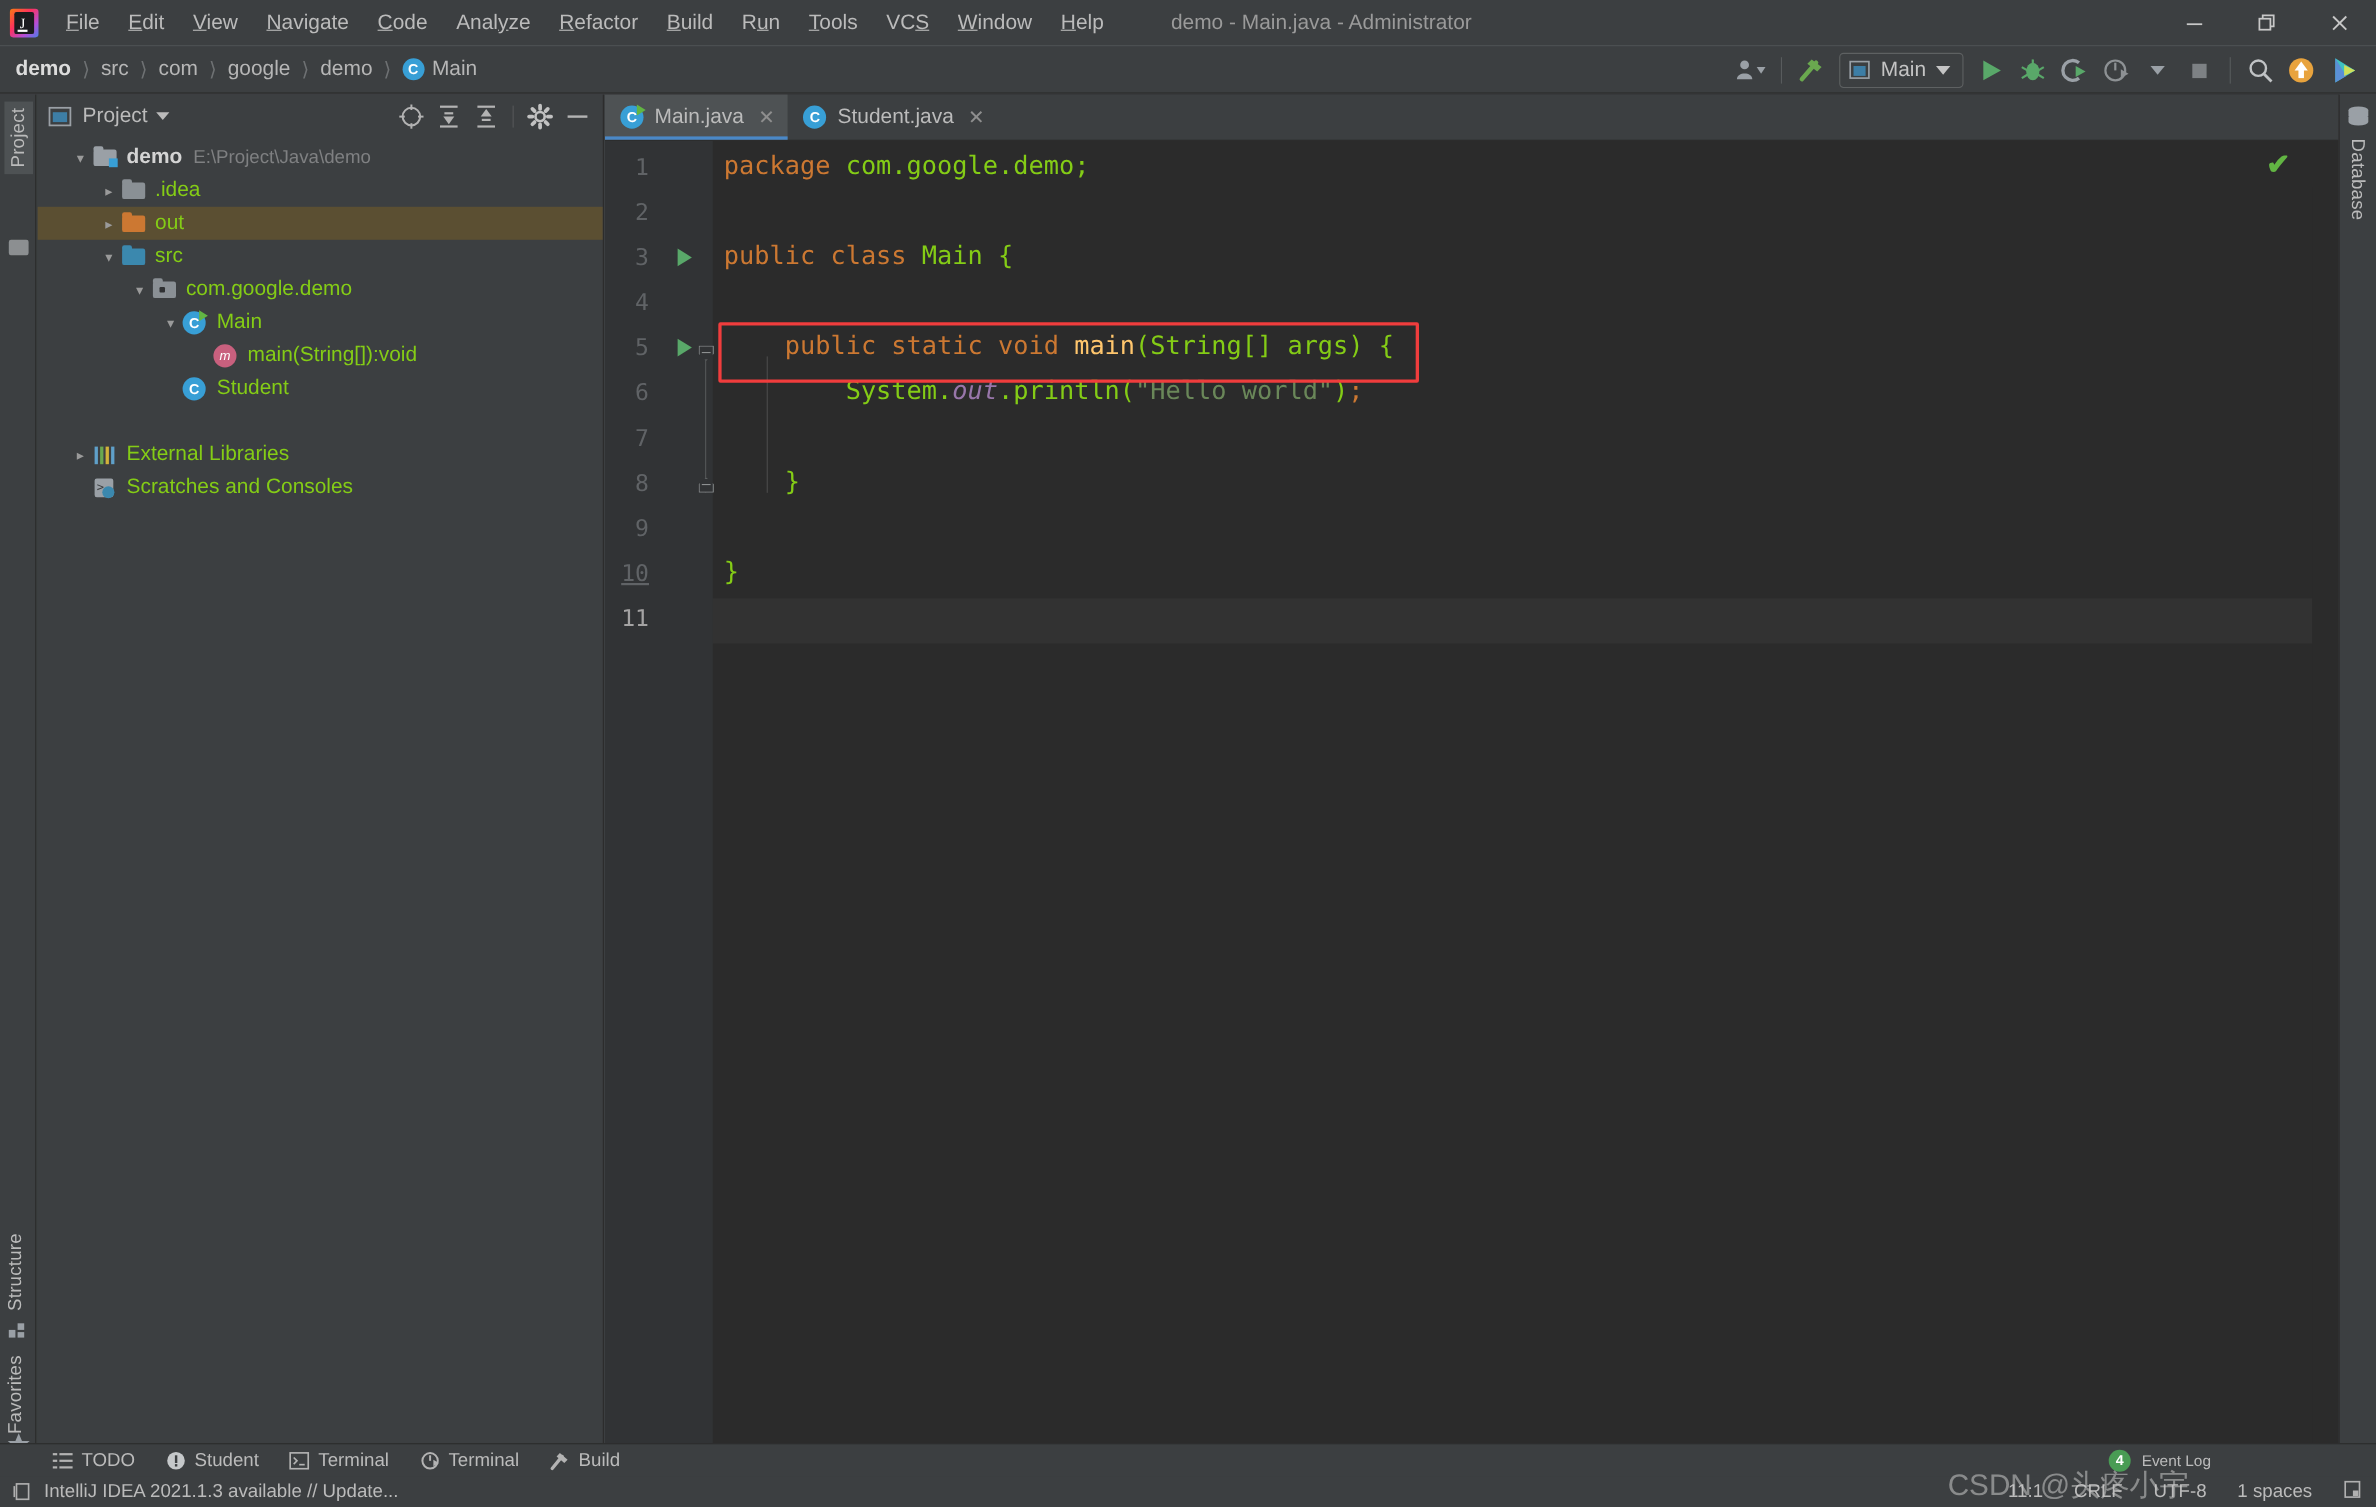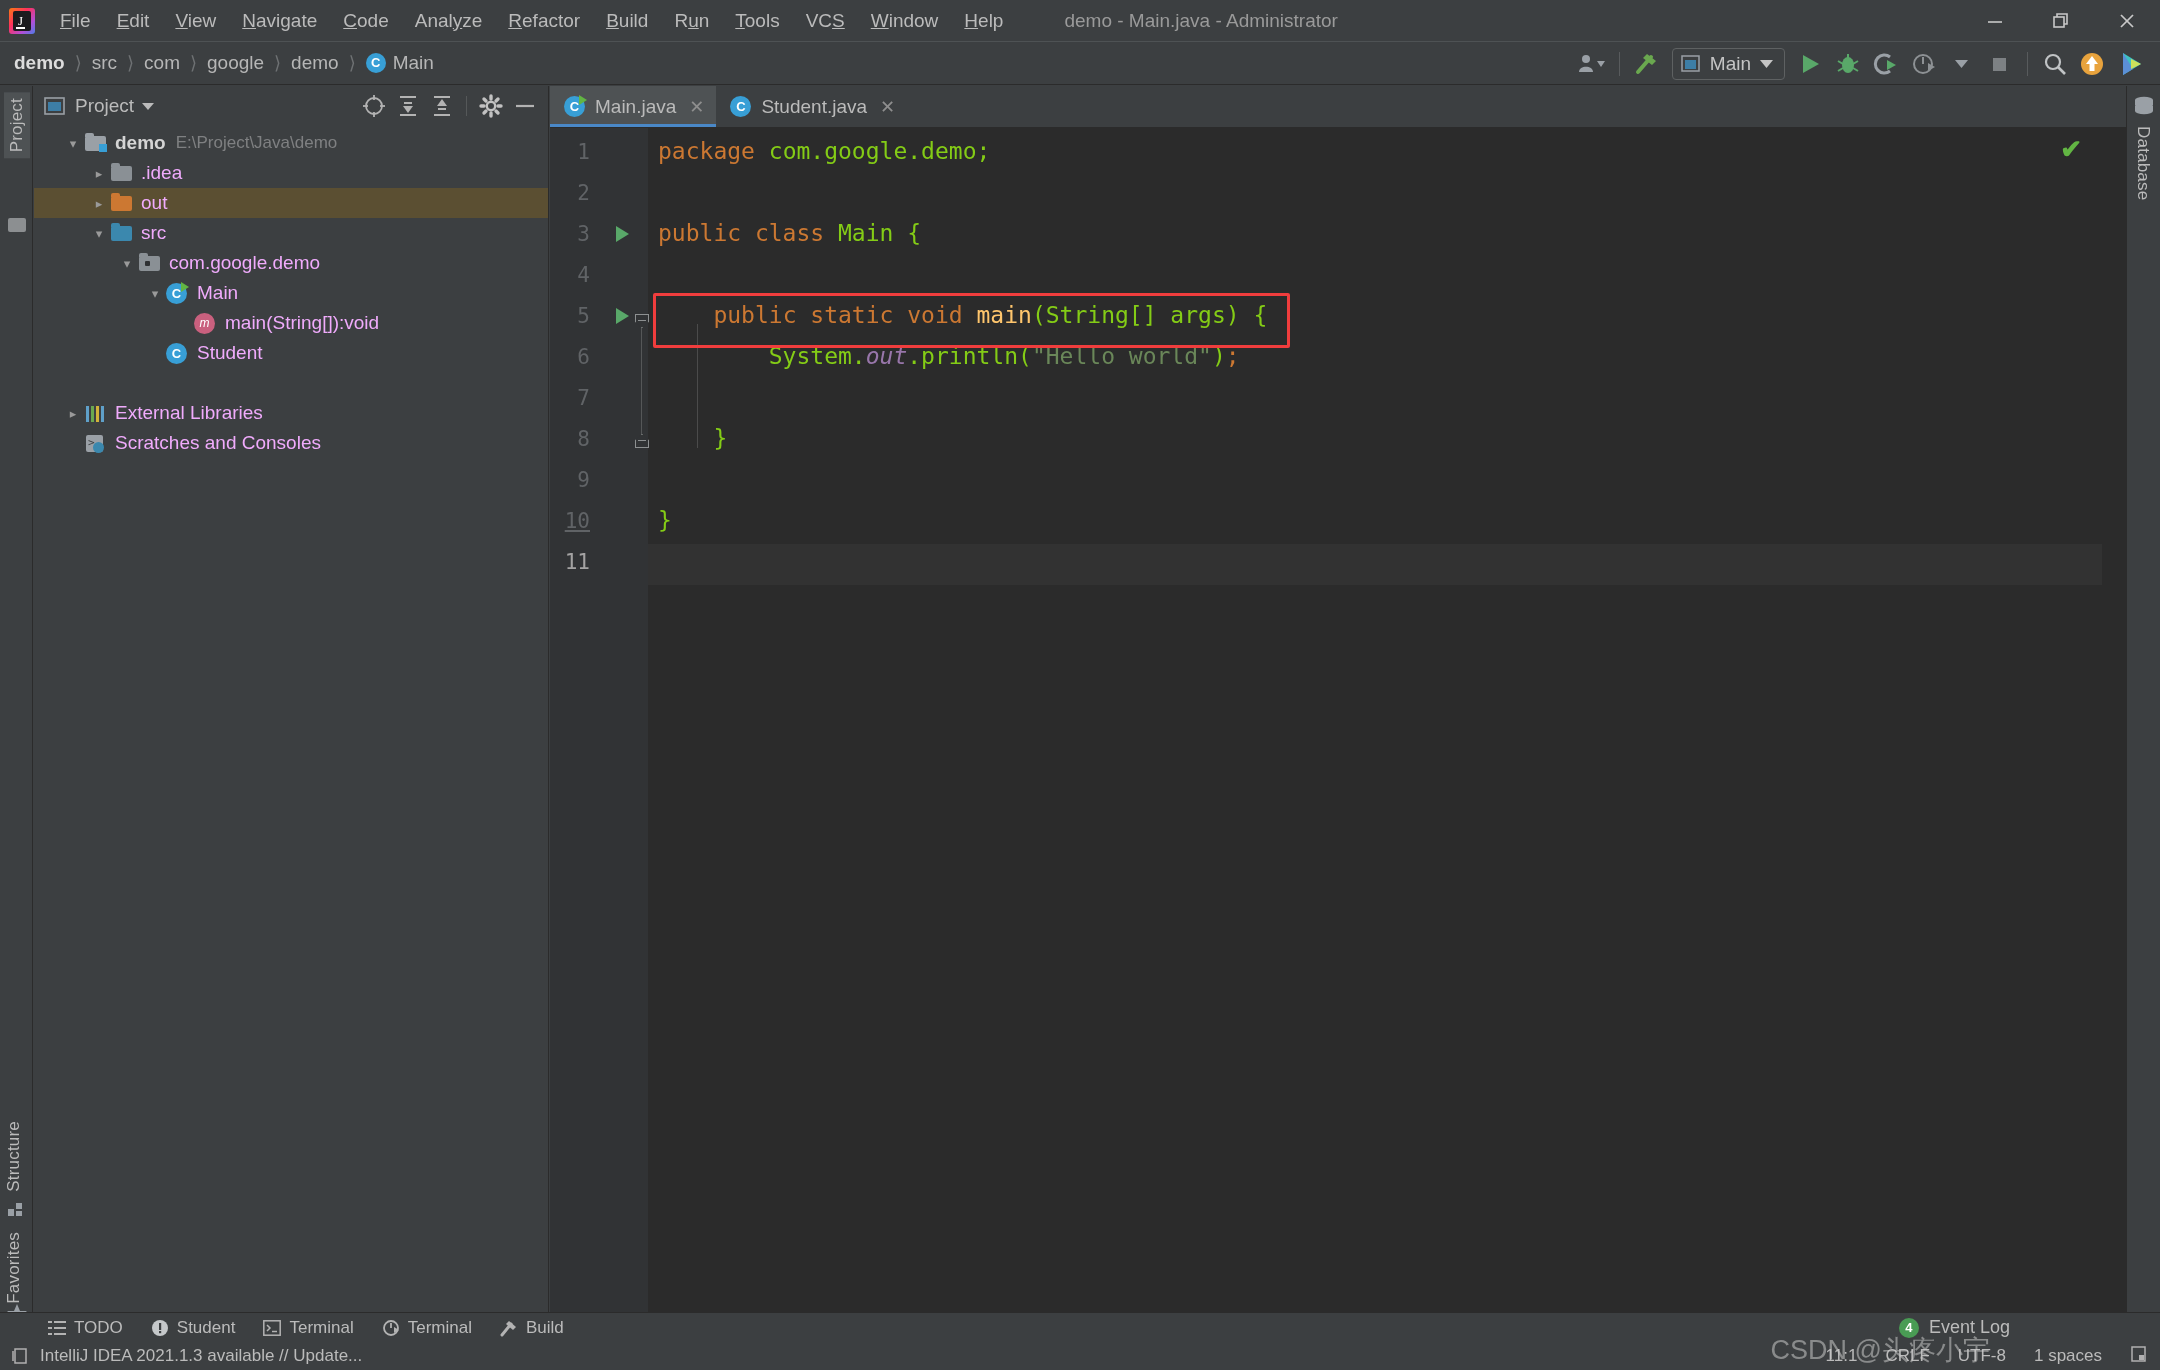".idea" .tlabel { color: #f0abfc -> #84cc16 }
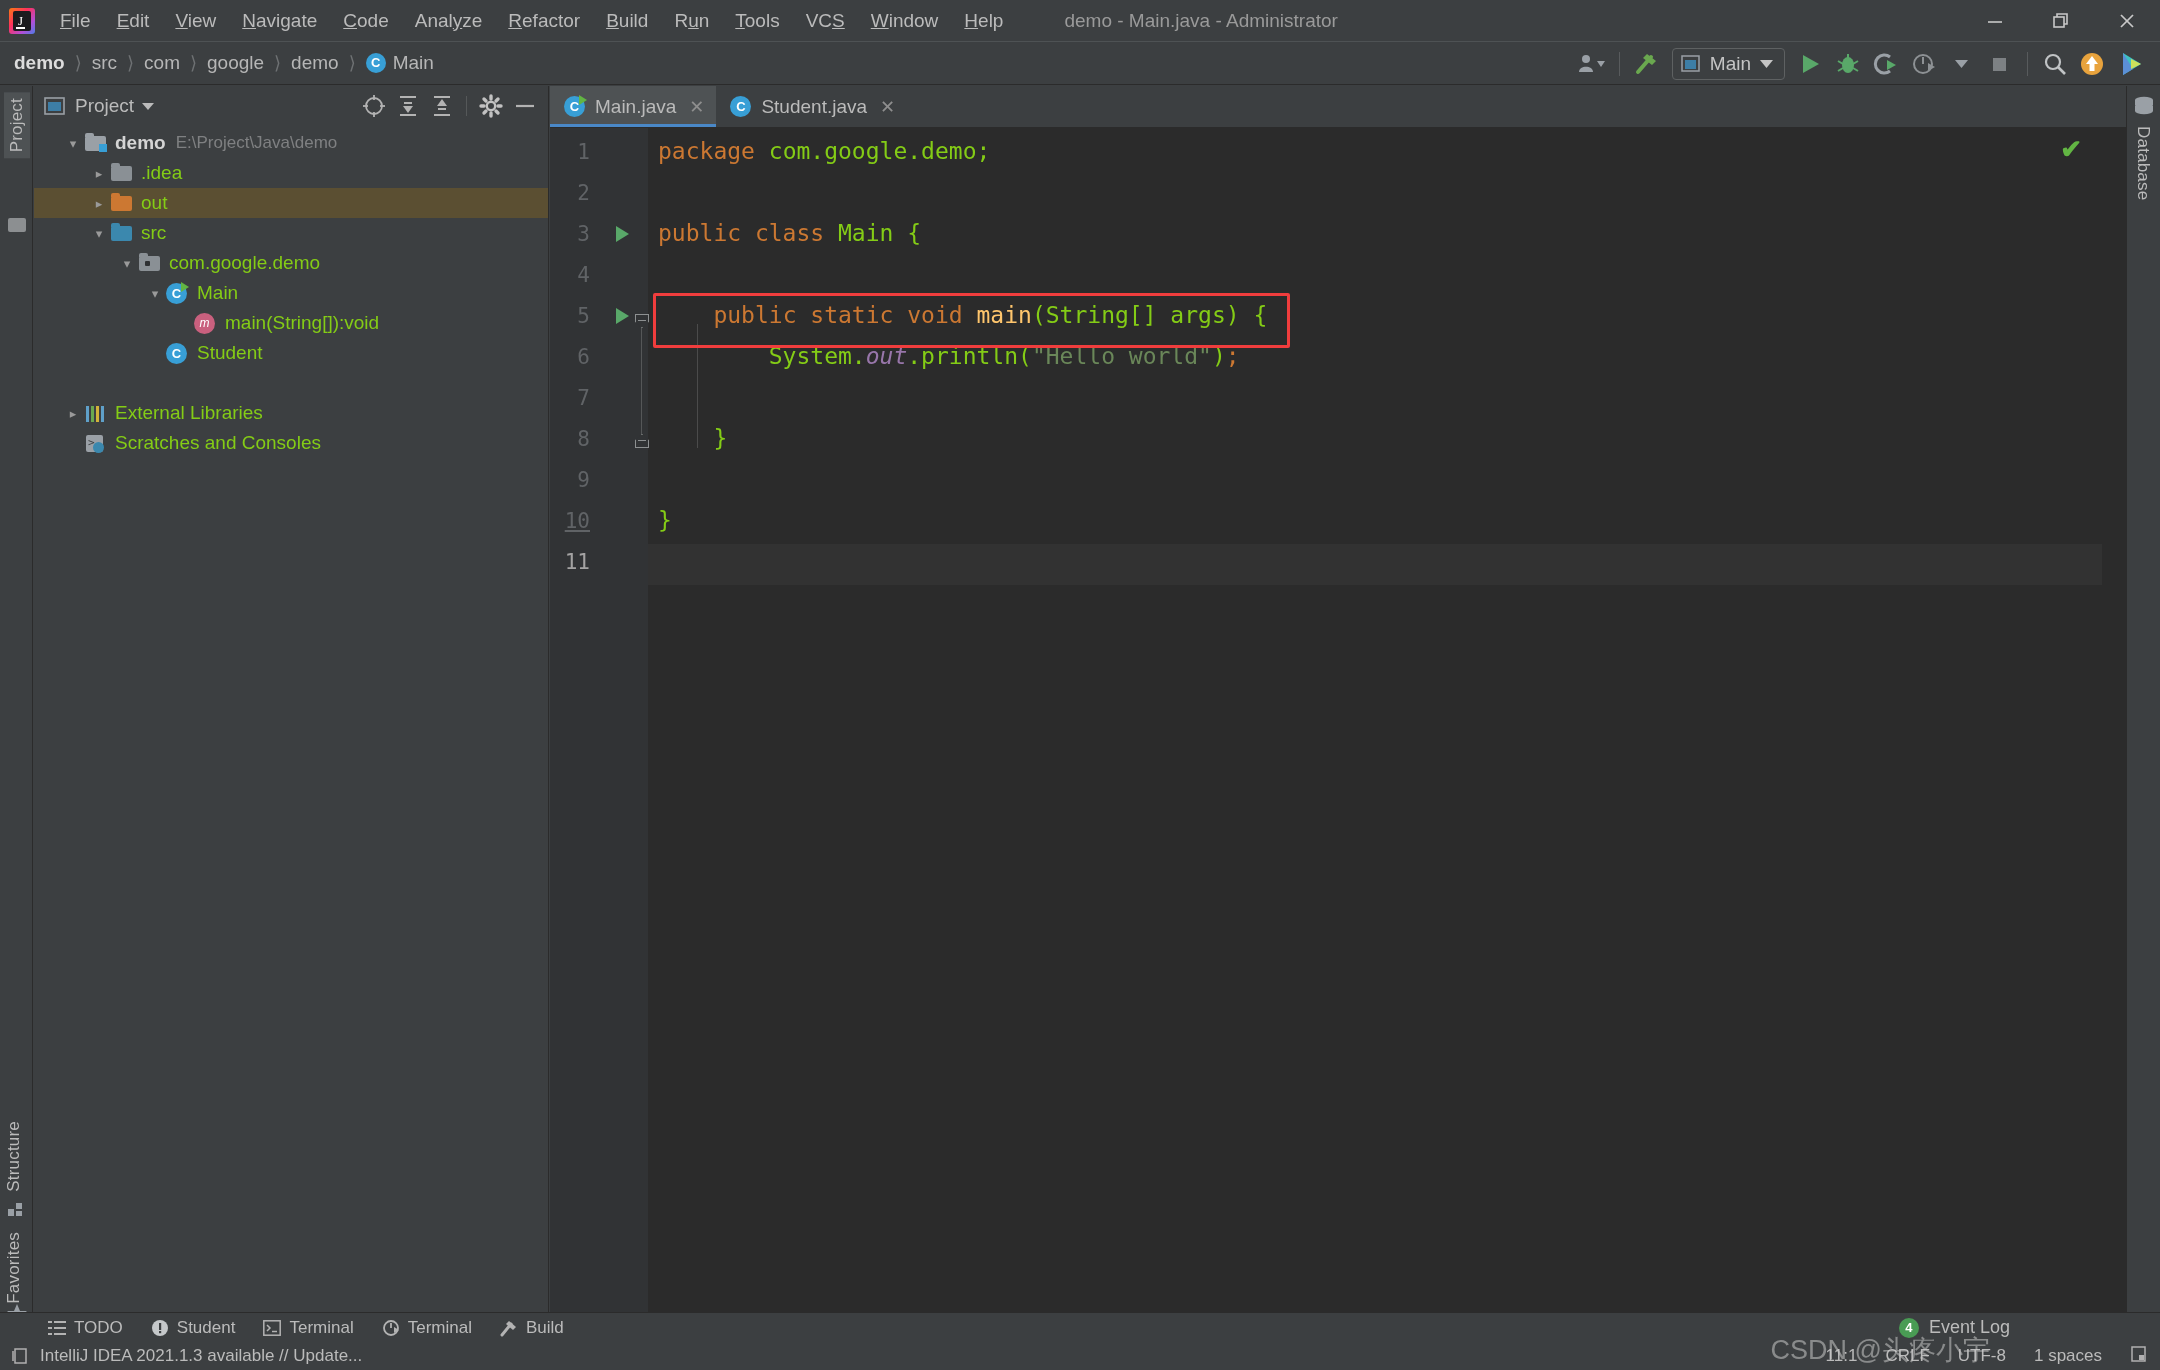"Event Log" span { font-size: 18px -> 14px }
